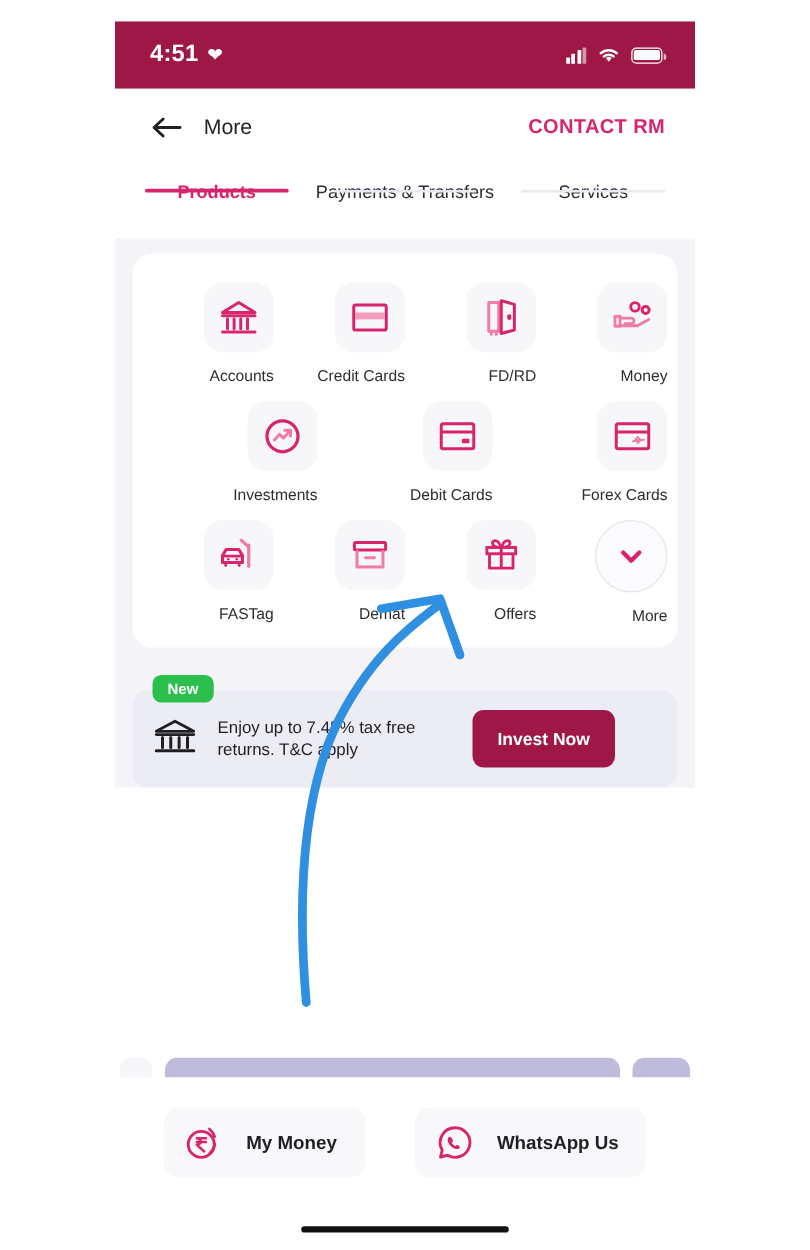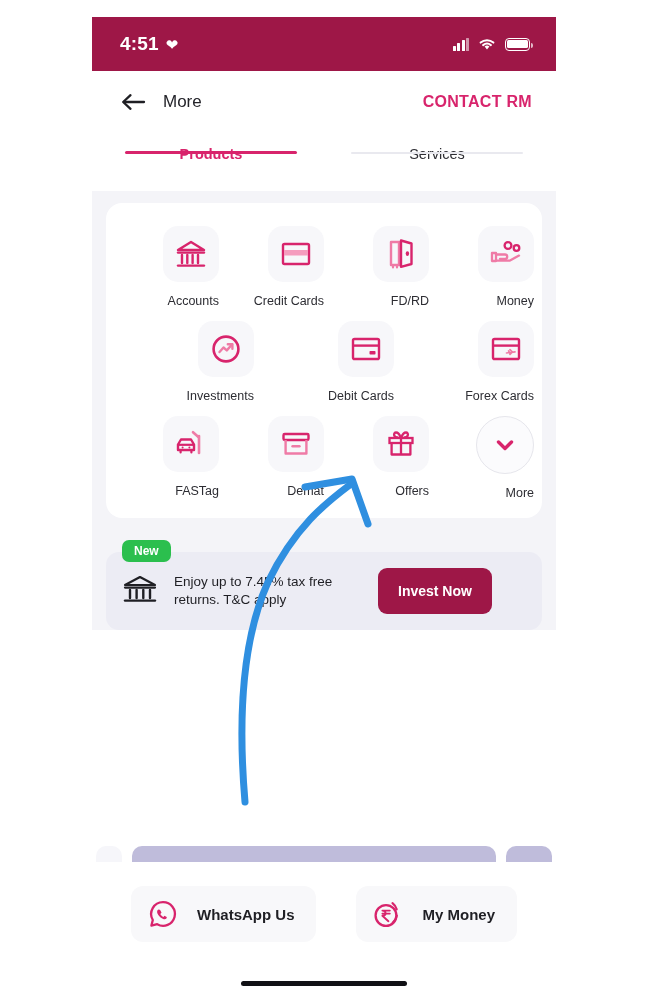"Payments & Transfers" div.tab { html: none -> <div> <span>Payments &amp; Transfers</span> <span></span> </div> }
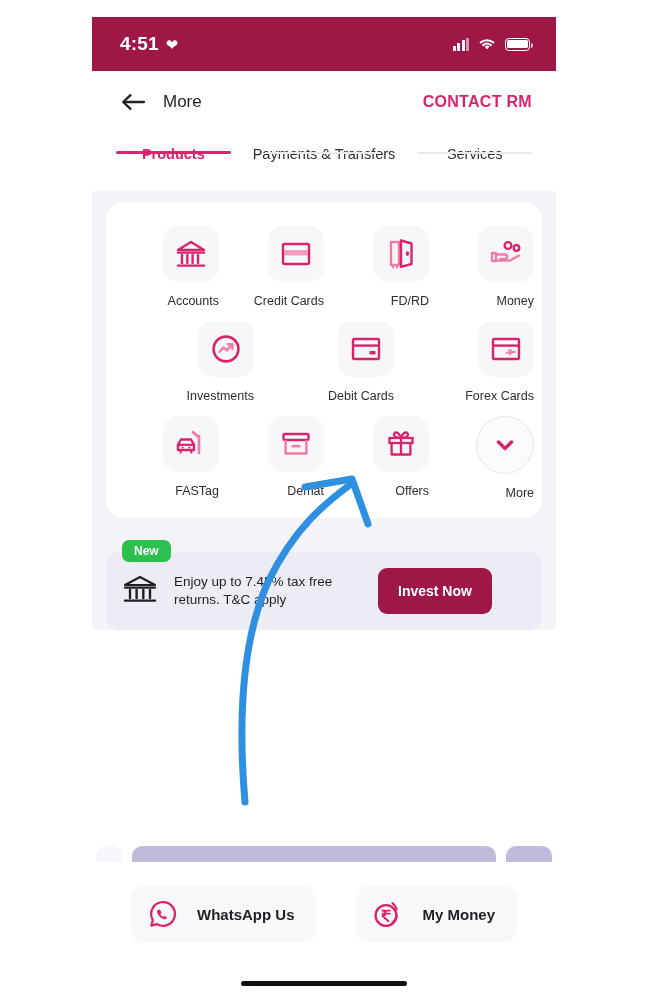"WhatsApp Us" div.bottom-btn { order: before "My Money" -> after "My Money" }
